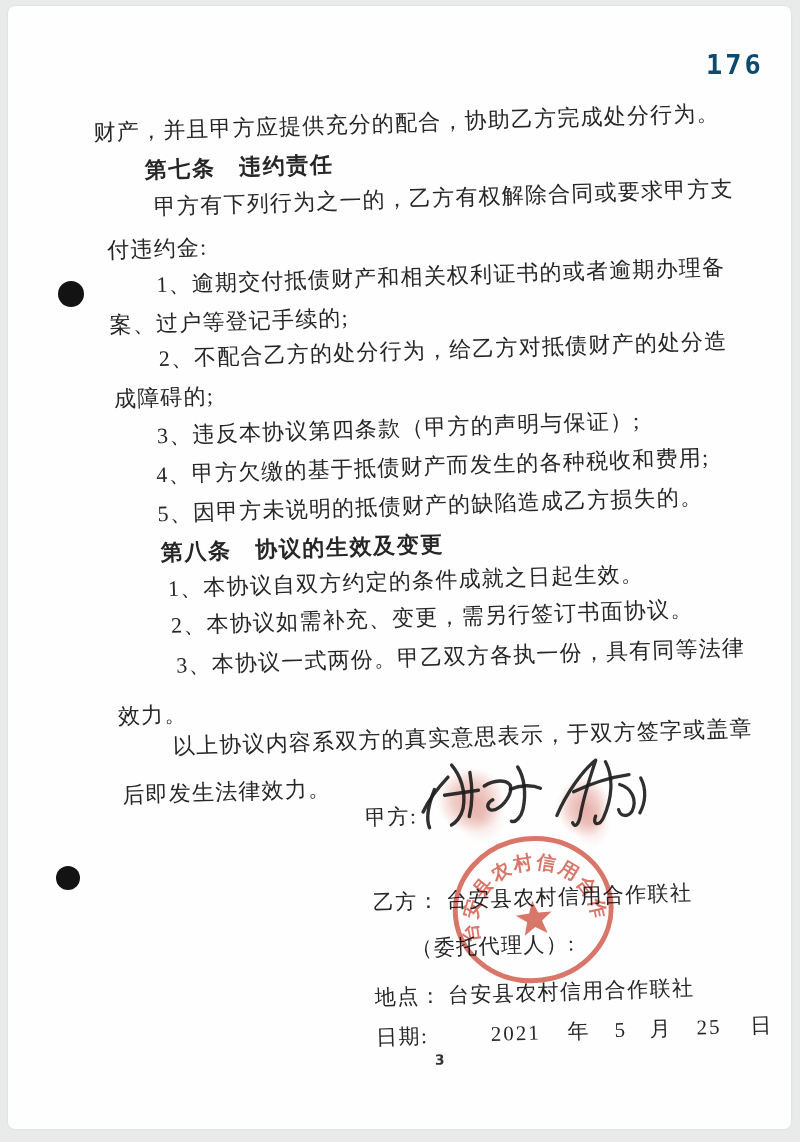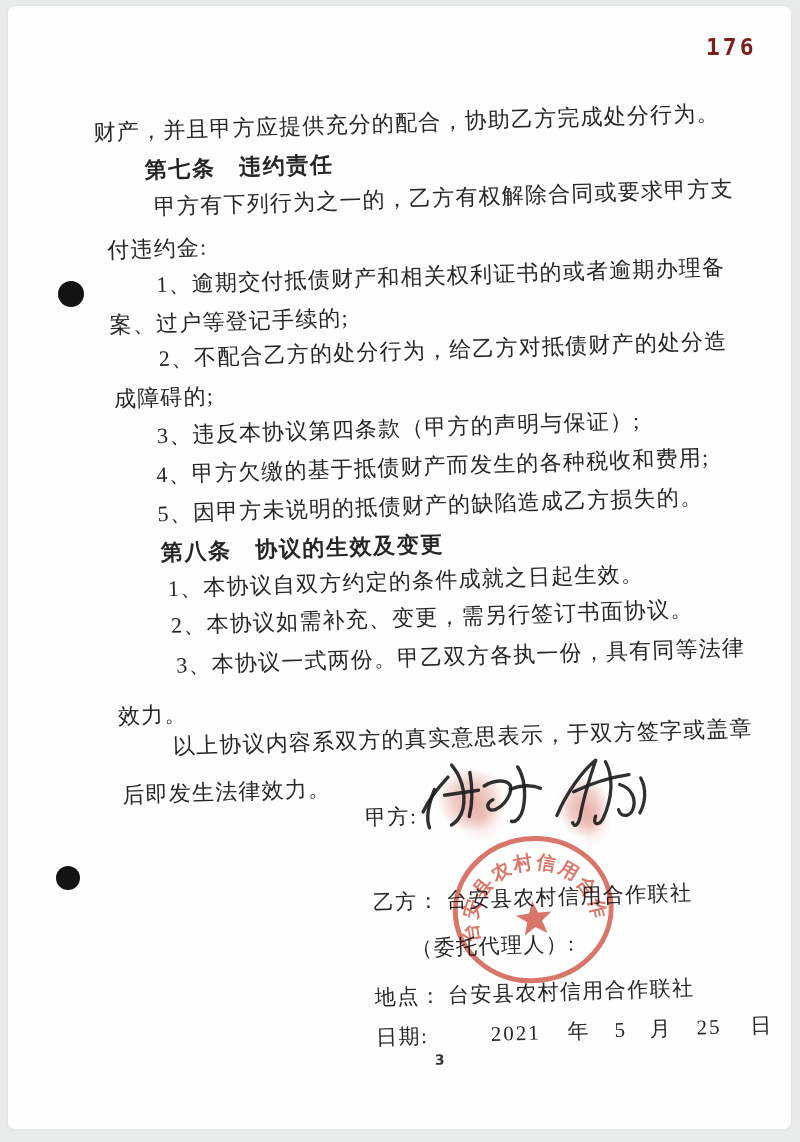"176" .stamp-num { color: #7f1d1d -> #0c4a6e; font-size: 23px -> 27px; top: 28px -> 43px }
